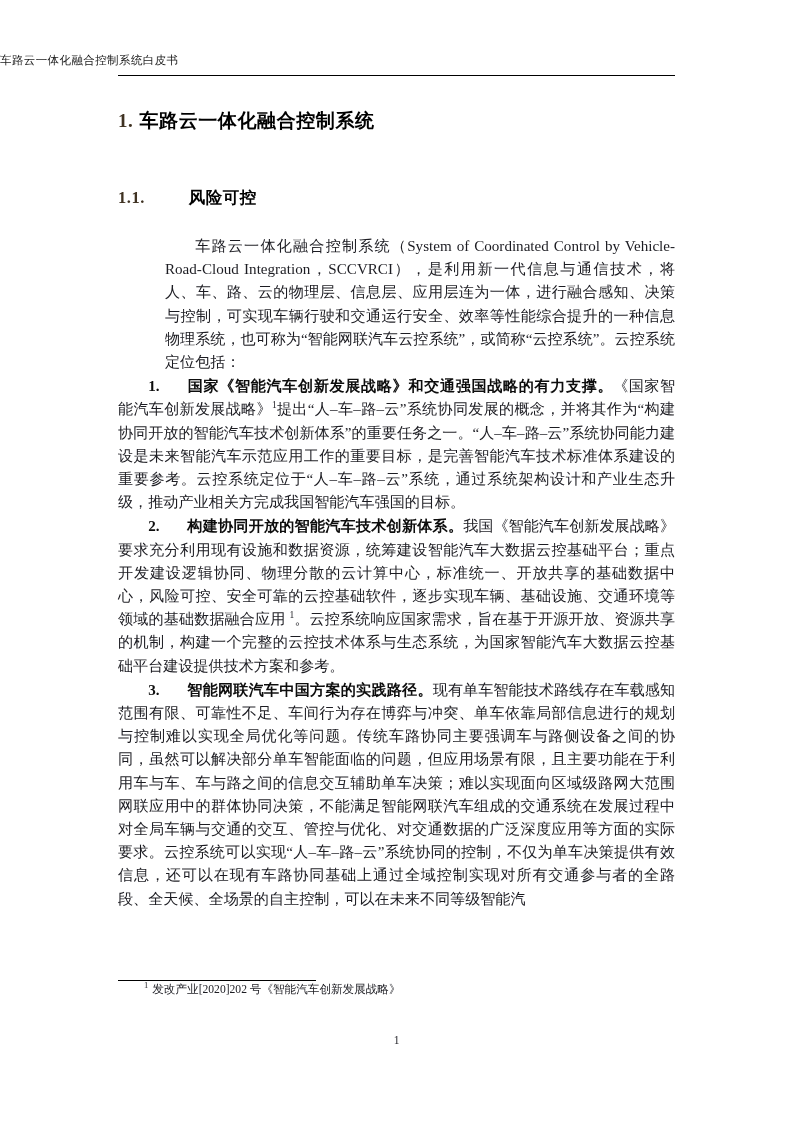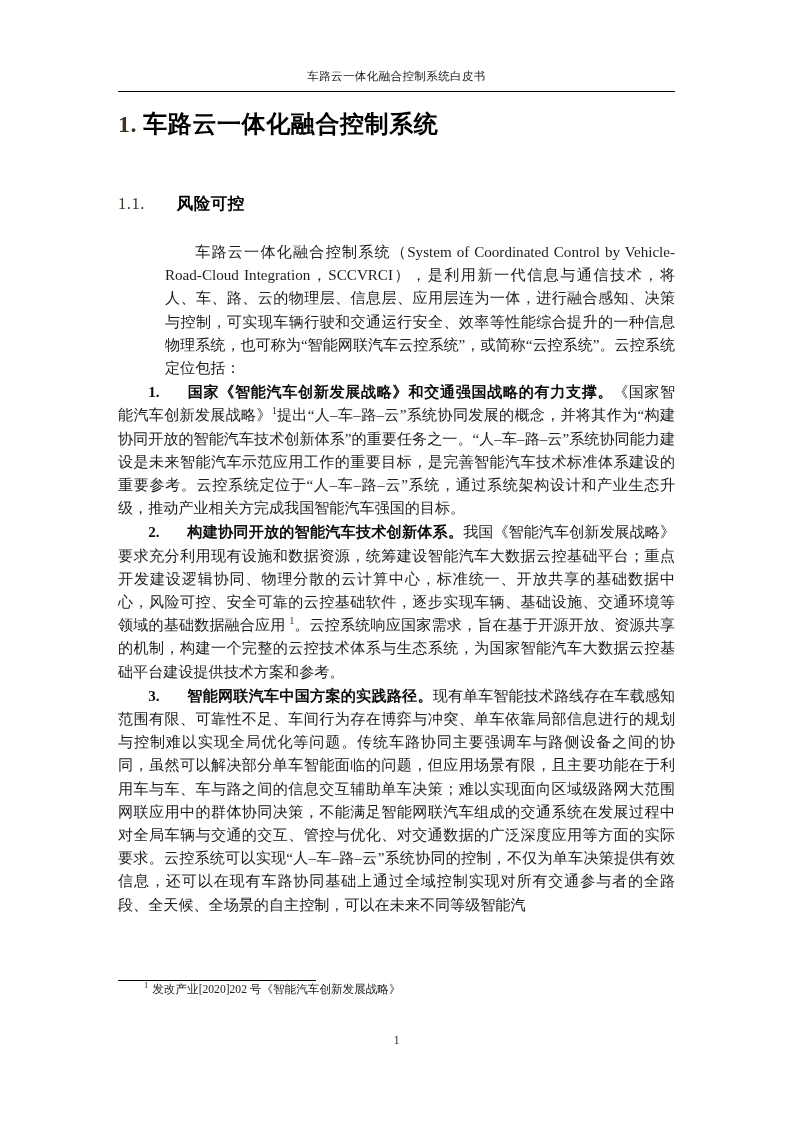"车路云一体化融合控制系统白皮书" .header-text { margin-top: 16px -> none; text-align: center -> none }
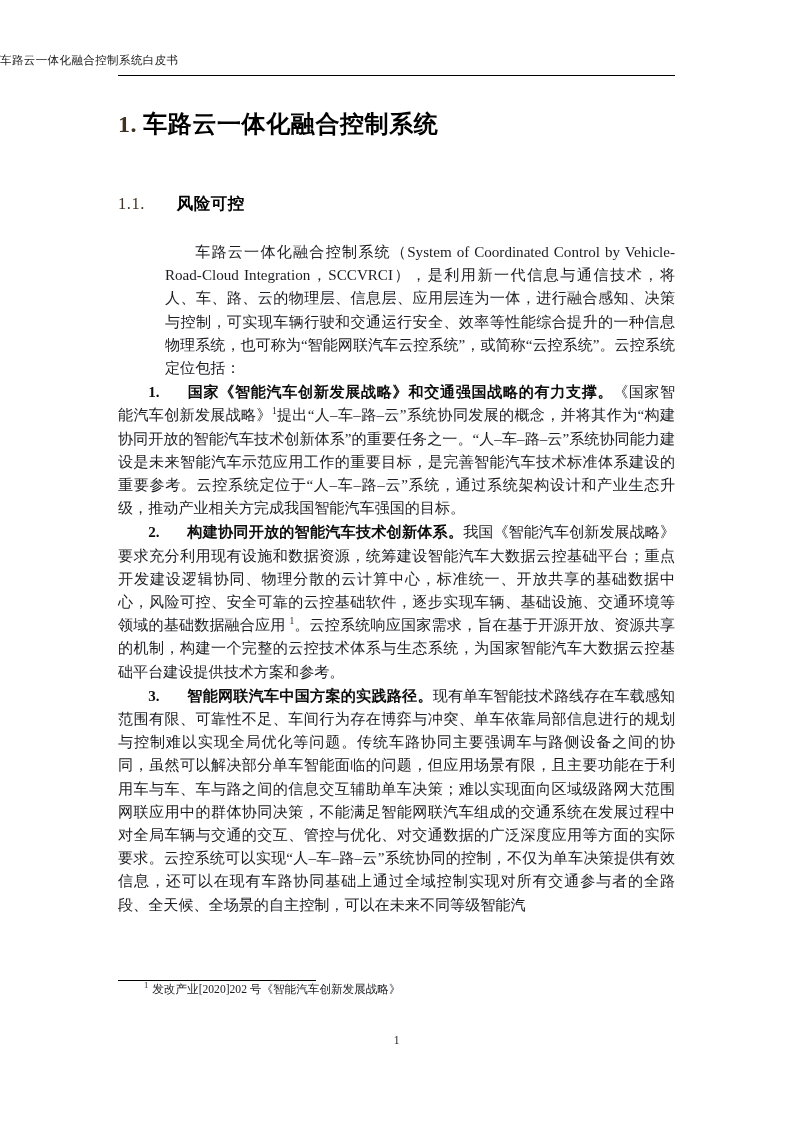"1. 车路云一体化融合控制系统" h1.doc-h1 { font-size: 24px -> 19px }
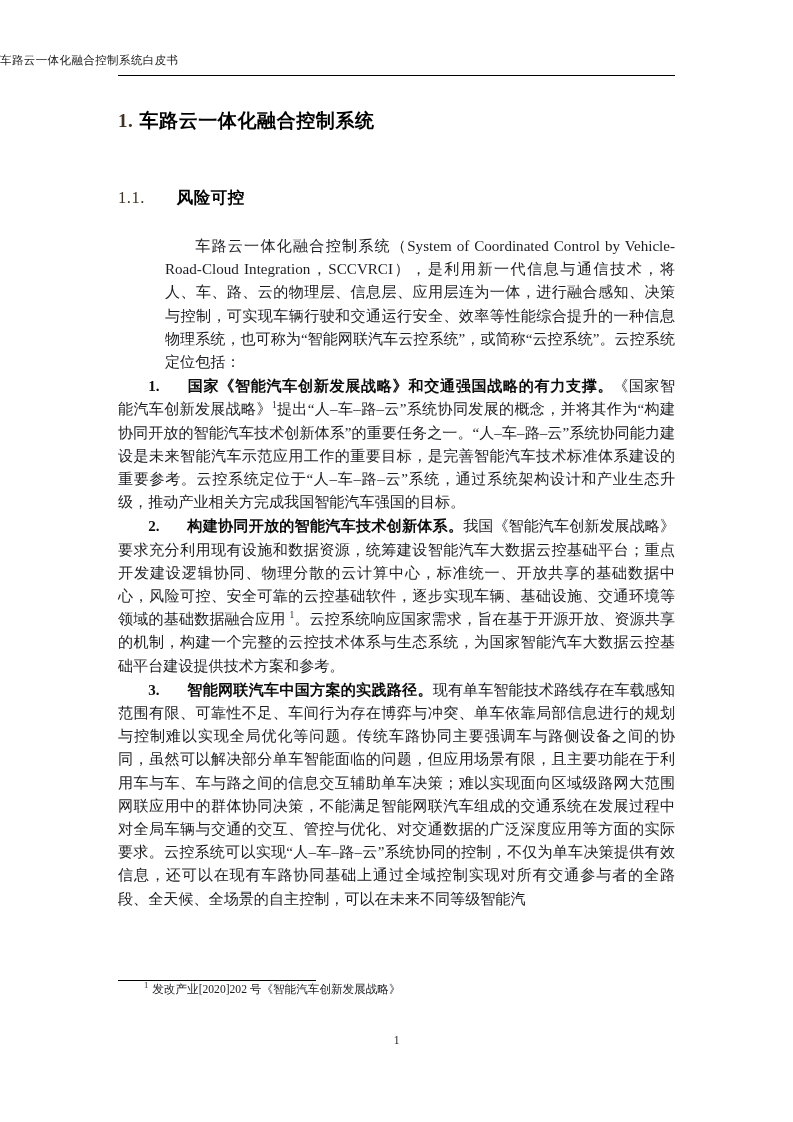"1.1." h2.doc-h2 .num { font-weight: normal -> bold; margin-right: 32px -> 44px }
